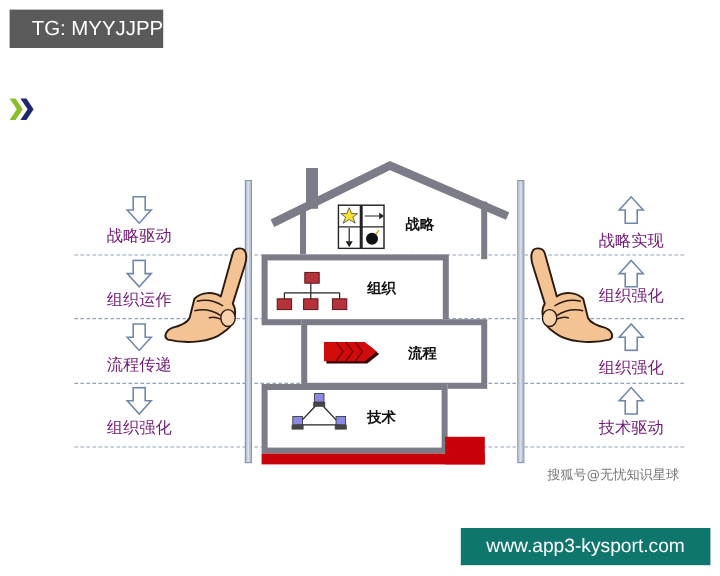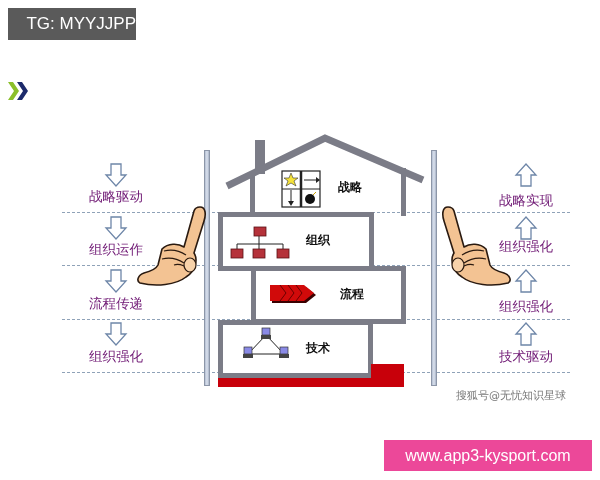"www.app3-kysport.com" .url-badge { background: #ec4899 -> #0f766e }
